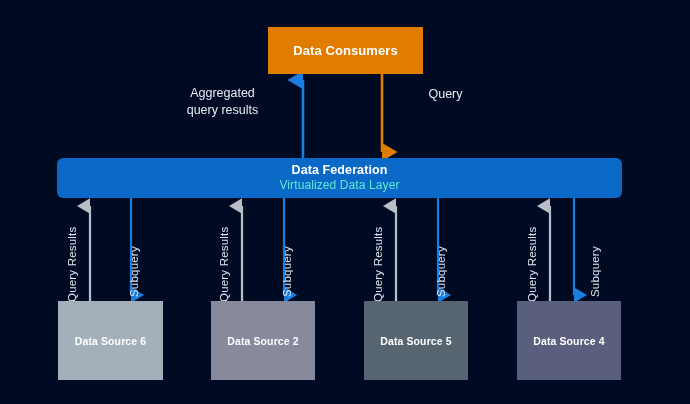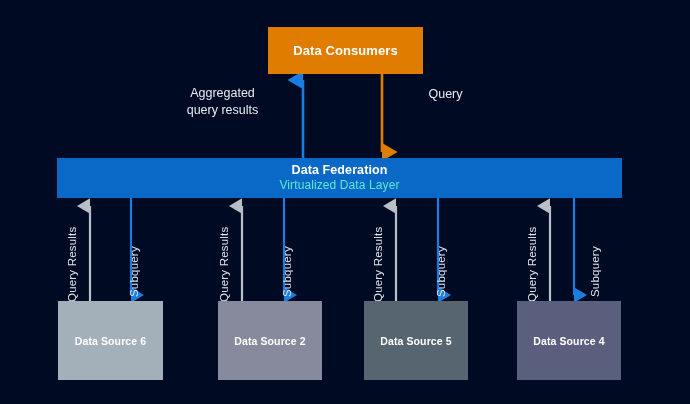"Data Federation" .federation-bar { border-radius: none -> 6px }
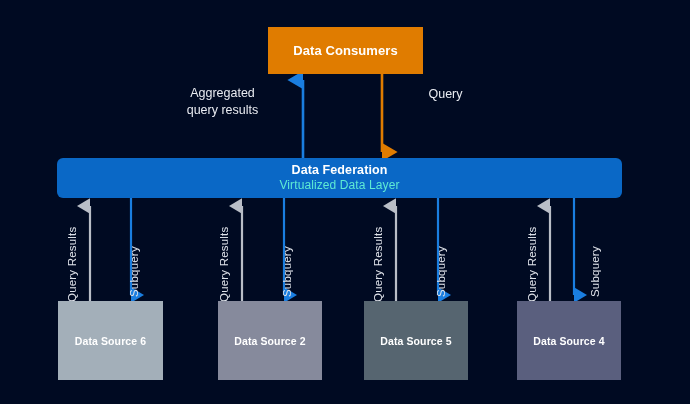"Data Source 2" div.source-box { left: 218px -> 211px }
